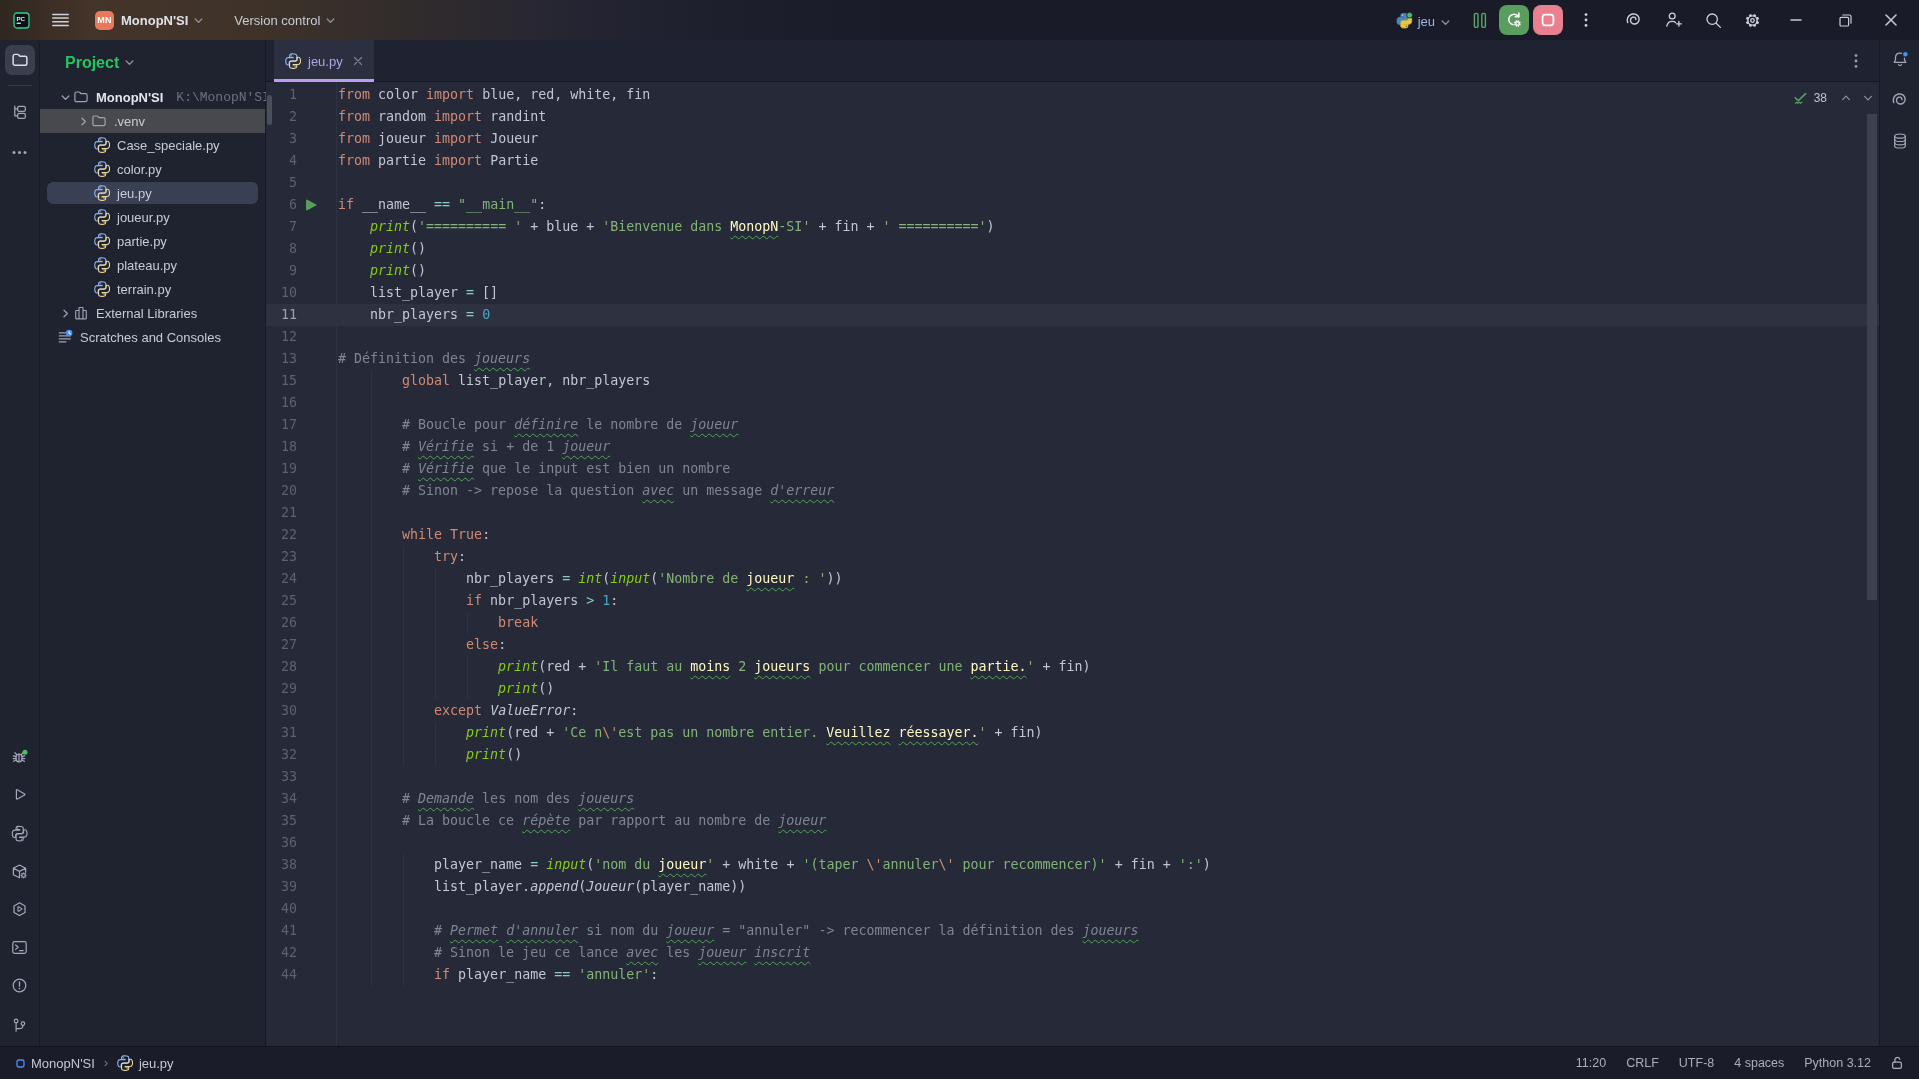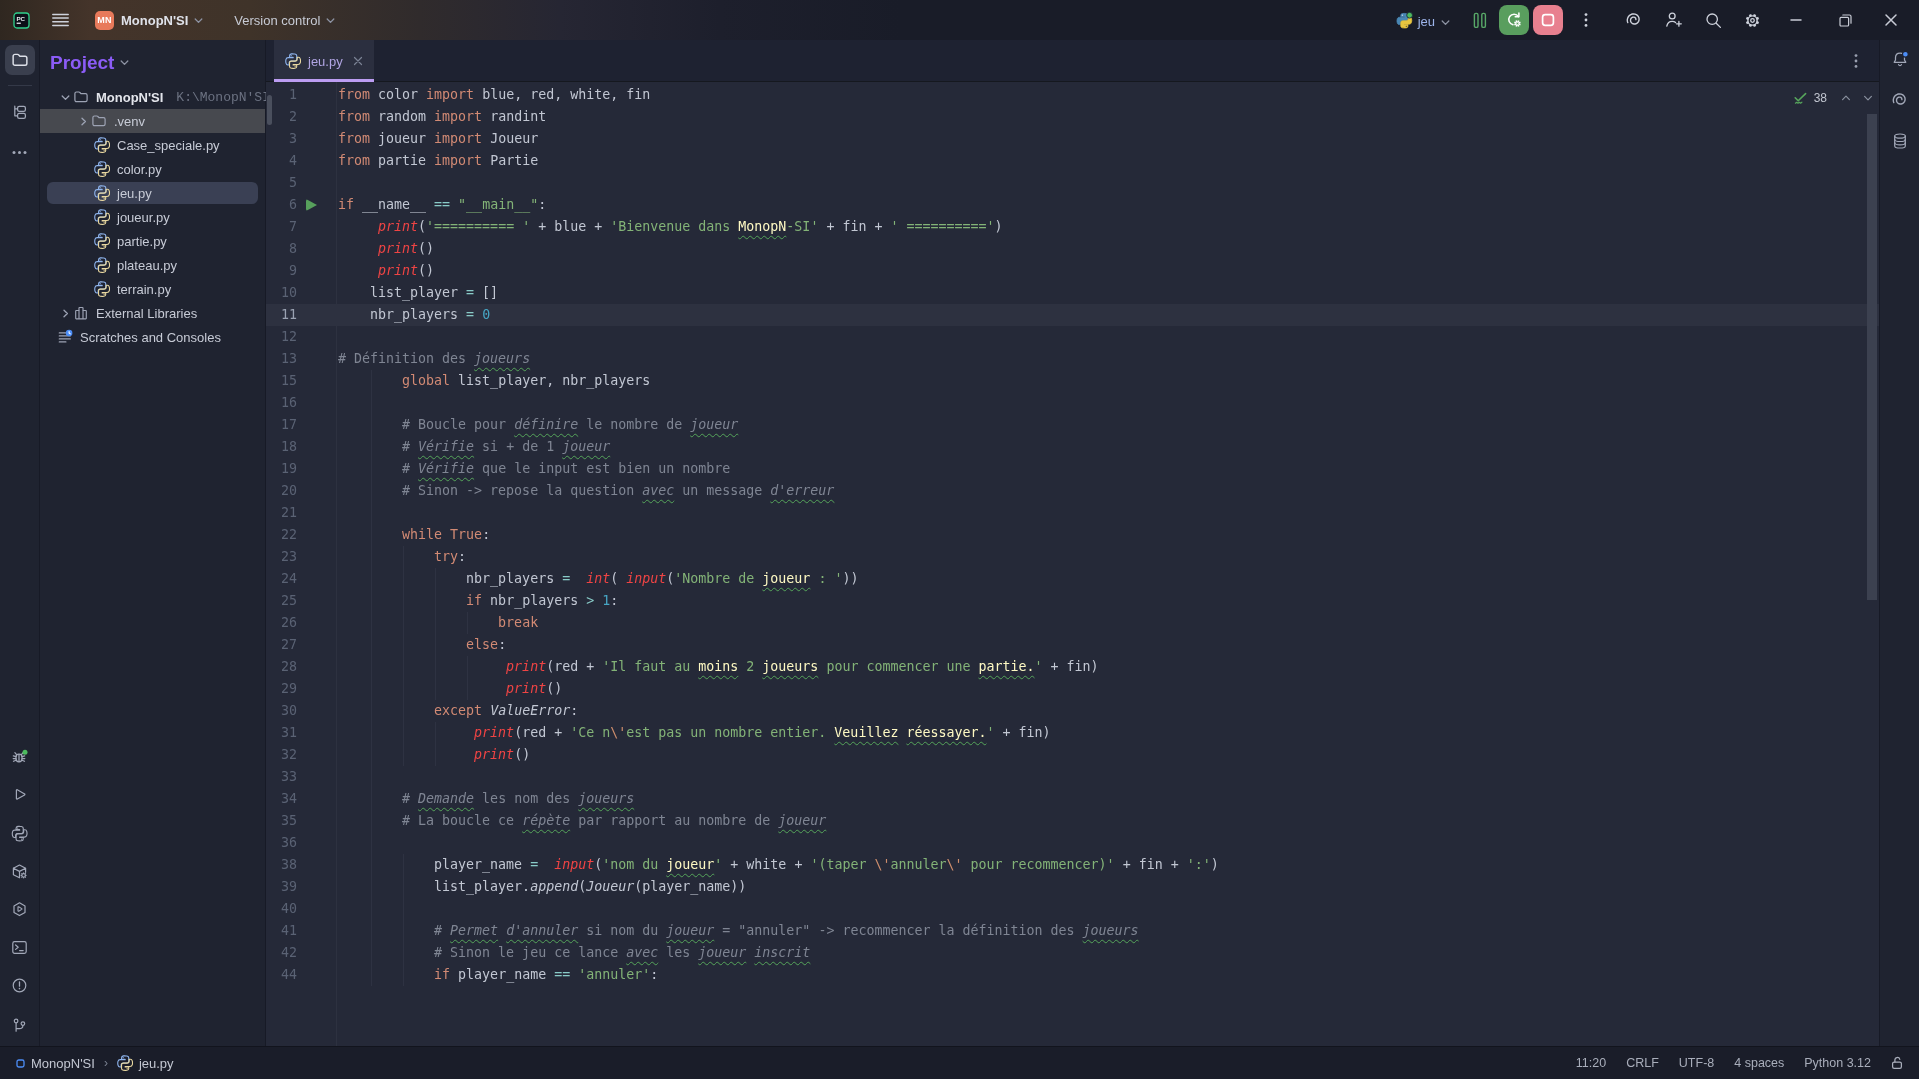"Project" .ppanel-title { color: #8b5cf6 -> #22c55e; font-size: 19px -> 16px; margin-left: 10px -> 25px }
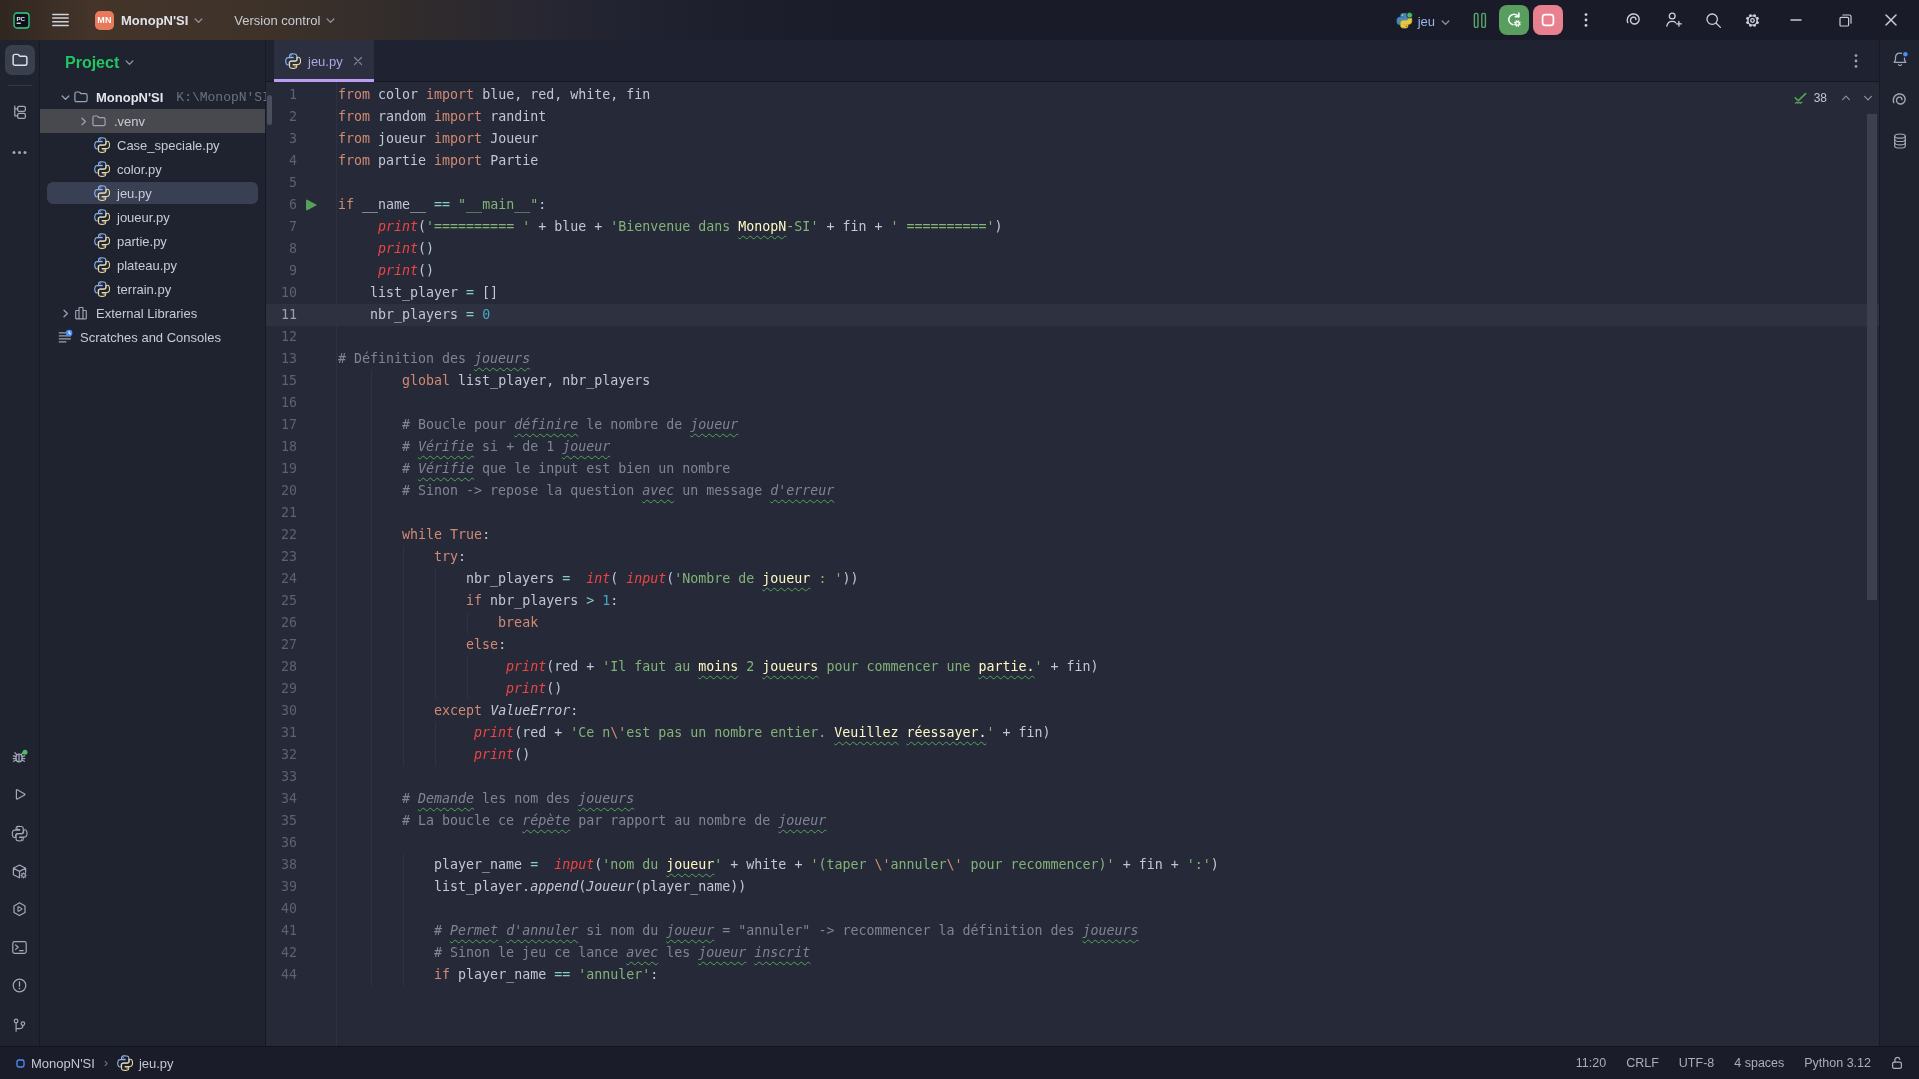"print" .tok-b { color: #ef4444 -> #84cc16; margin-left: 8px -> none }
